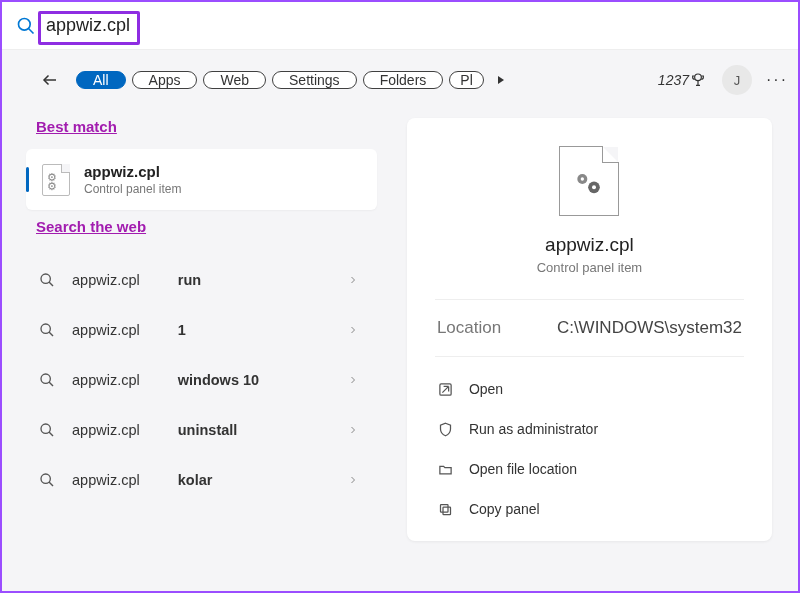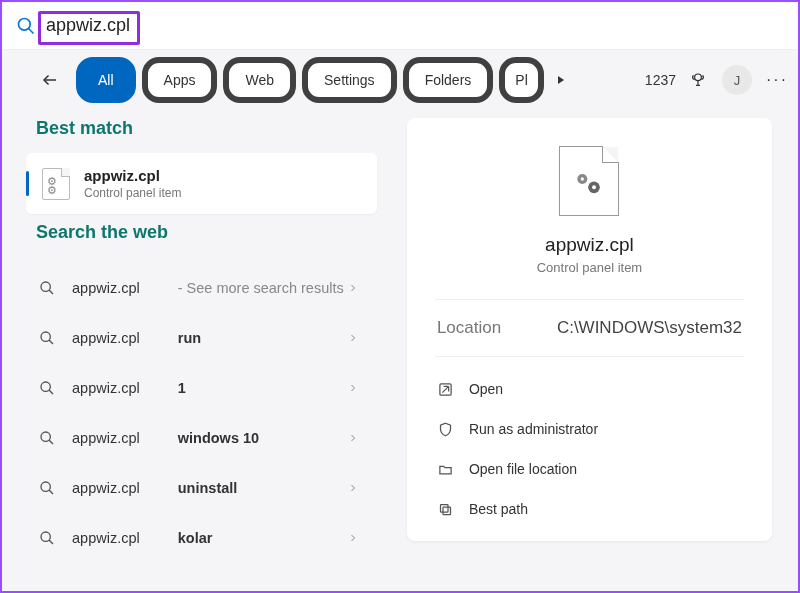"All" .pill { border: 6px solid #404040 -> 1px solid #404040; height: 46px -> 18px }
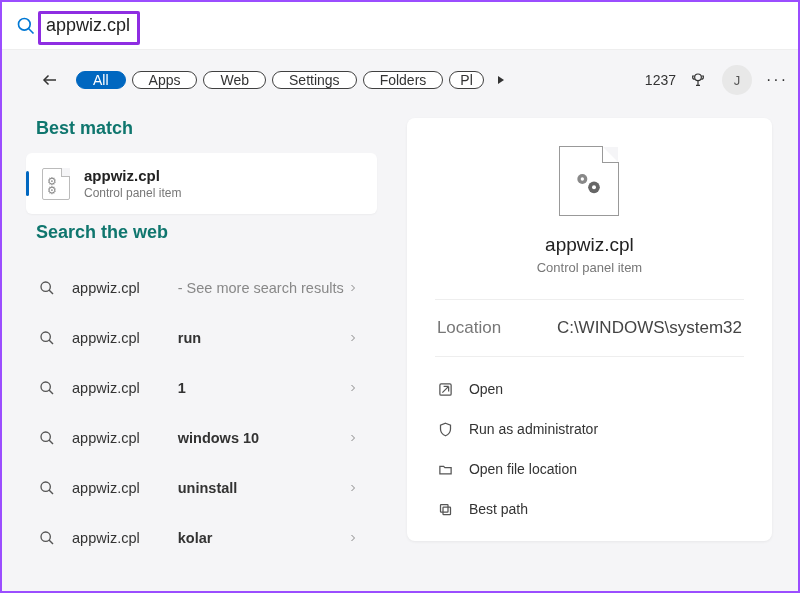"1237" .rewards { font-style: none -> italic; gap: 14px -> 1px }
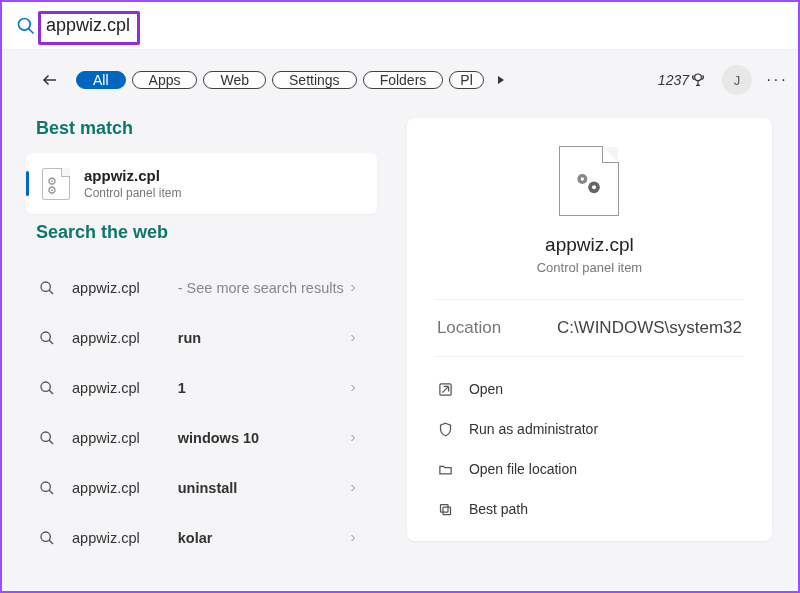"Best match" .section-h { color: #0f766e -> #a21caf; font-size: 18px -> 15px; text-decoration: none -> underline }
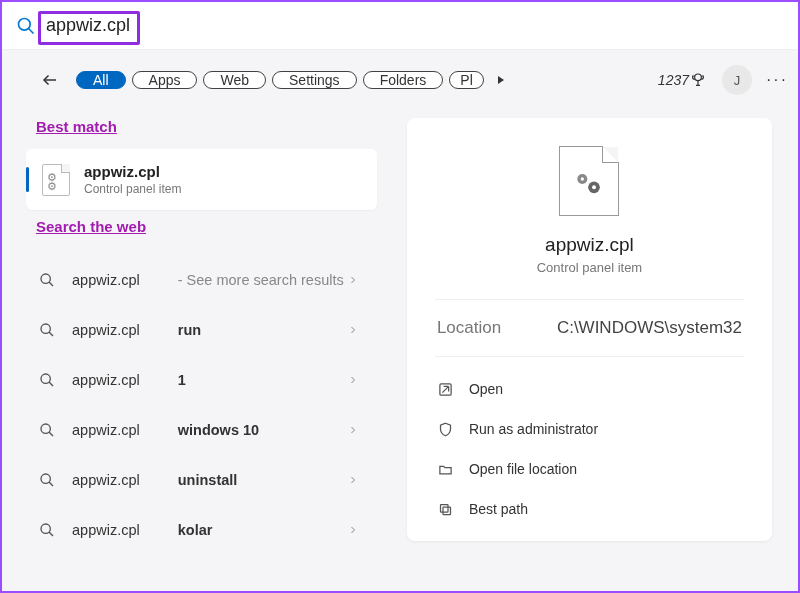"appwiz.cpl - See more search" div.web-row { html: <div> <span> <svg> <circle></circle> <line></line> </svg> </span> <span><span>appwiz.cpl</span><span></span><span> - See more search results</span></span> <span> <svg> <polyline></polyline> </svg> </span> </div> -> none }
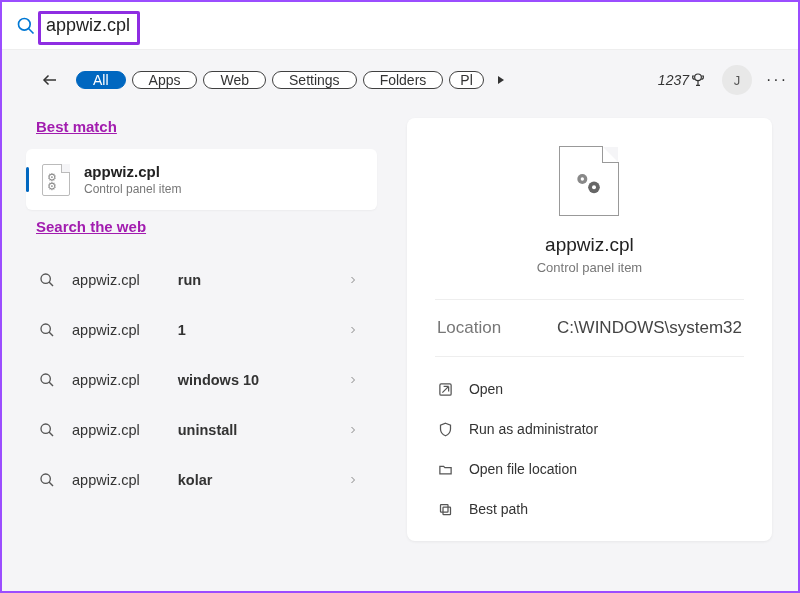"Best path" span { text: Best path -> Copy panel }
